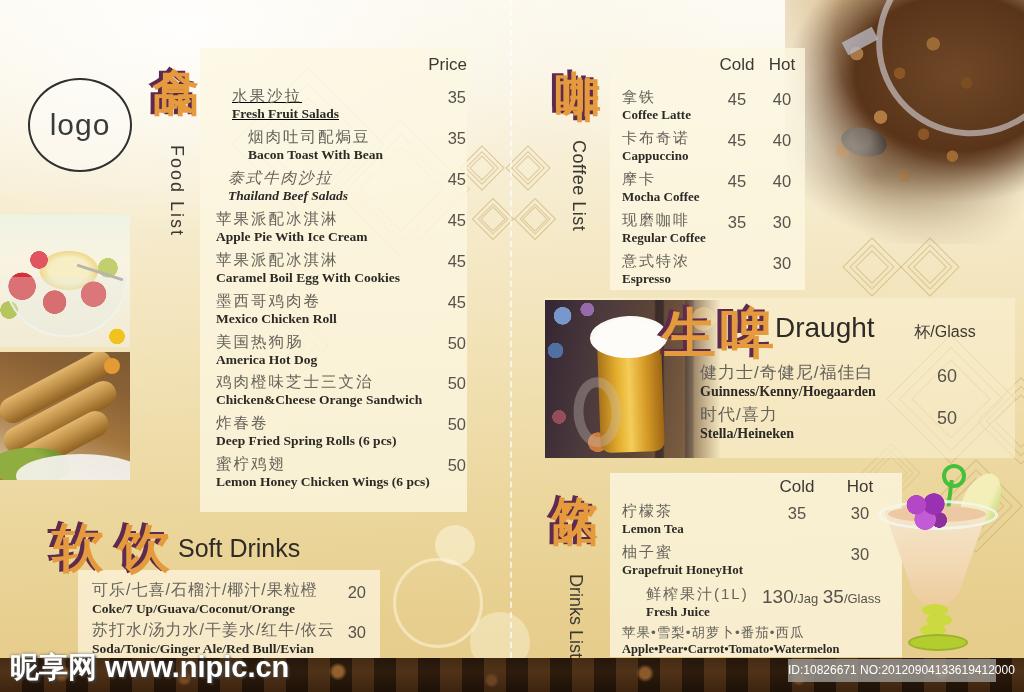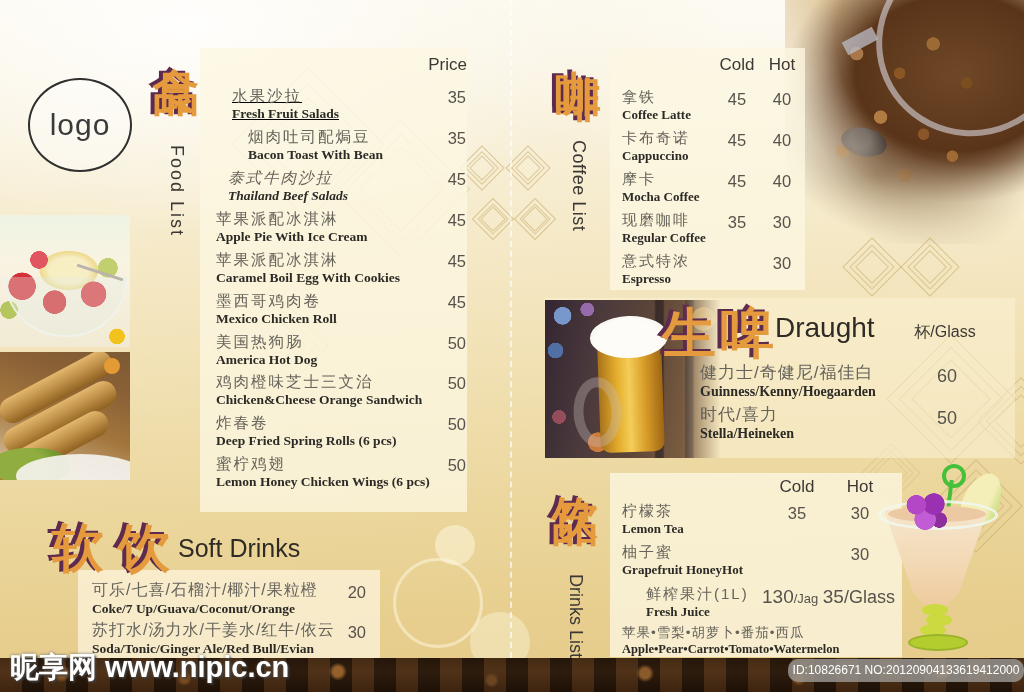"/Glass" span { font-size: 18px -> 13px }
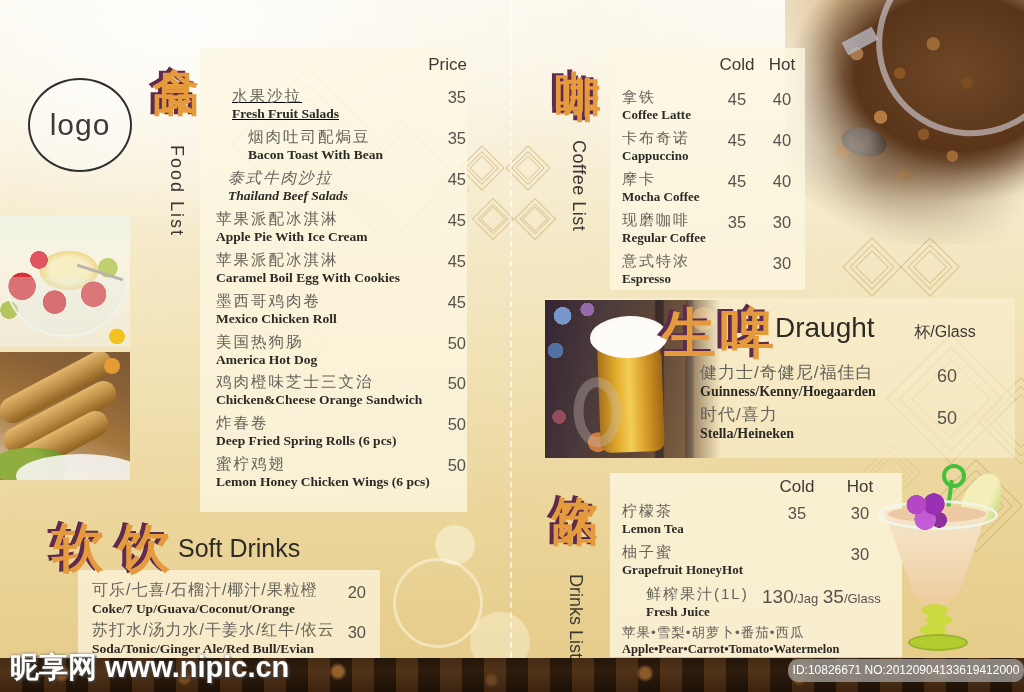"ID:10826671 NO:20120904133619412000" .wm-id { border-radius: 10px -> none; width: 236px -> 208px }
